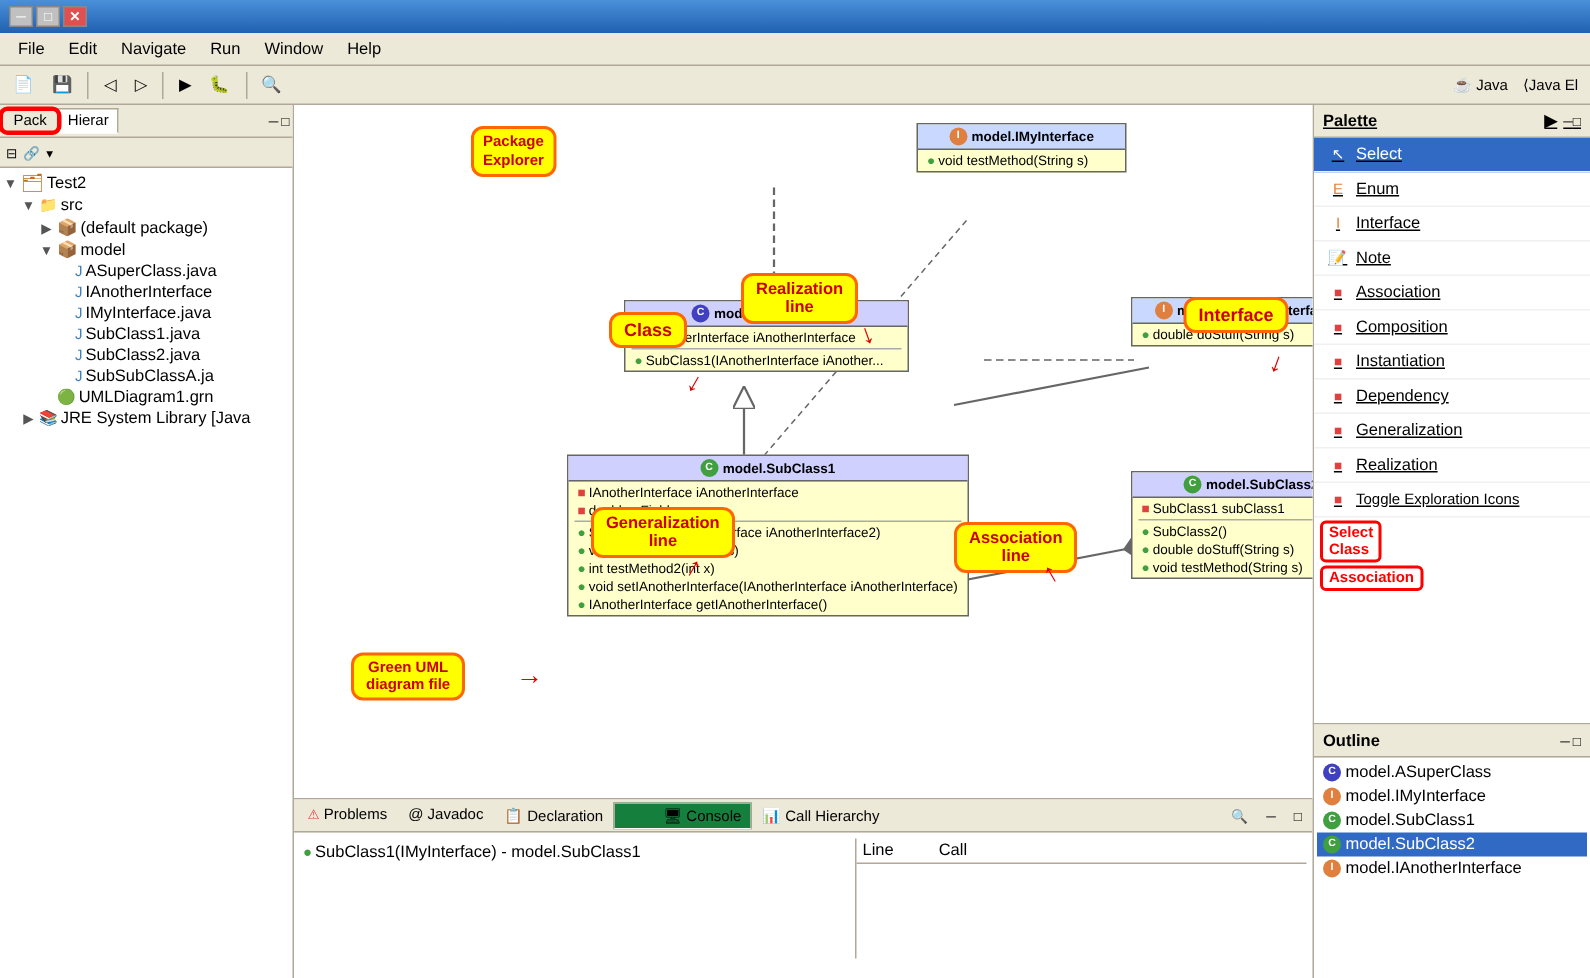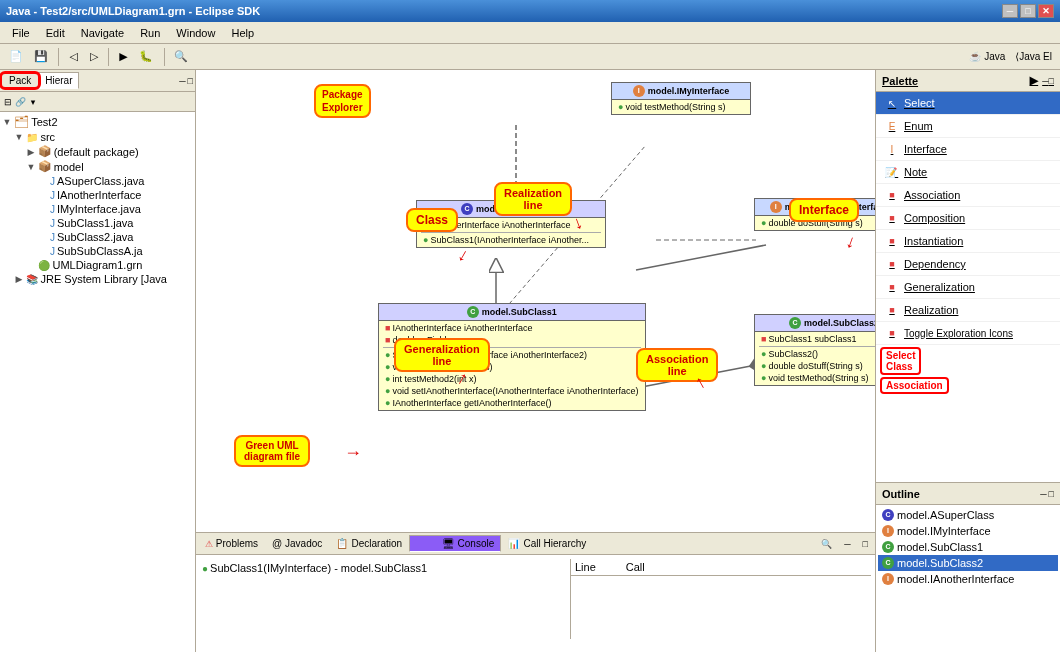"Java - Test2/src/UMLDiagram1.grn -" span.title-text { html: <span>Java - Test2/src/UMLDiagram1.grn - Eclipse SDK</span> -> none }
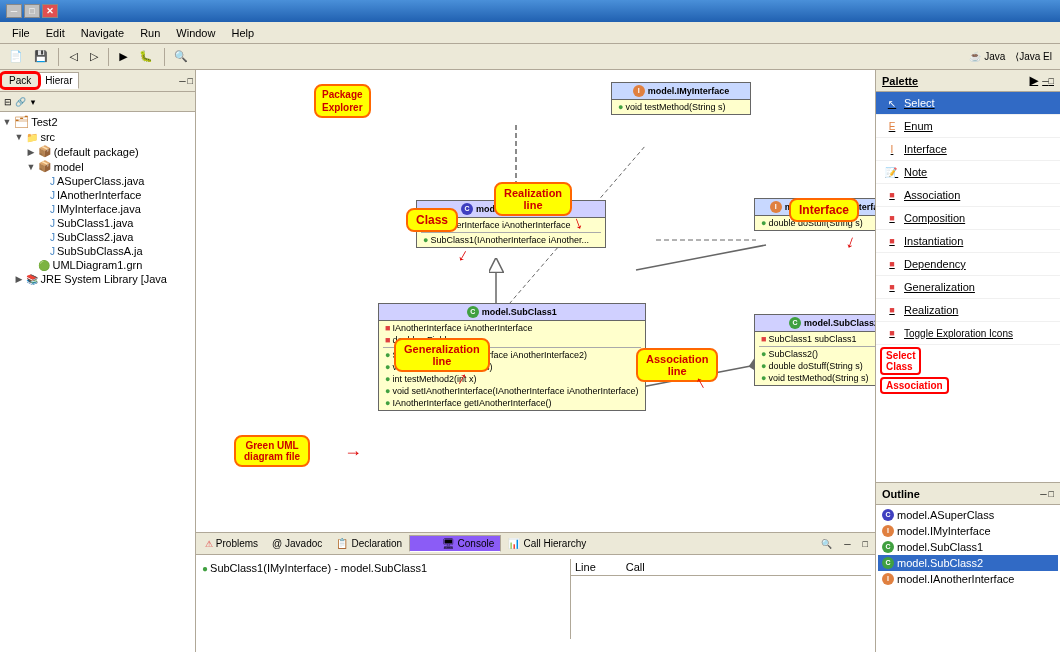"🖥 Console" .bottom-tab.active { background: #8b5cf6 -> #15803d }
